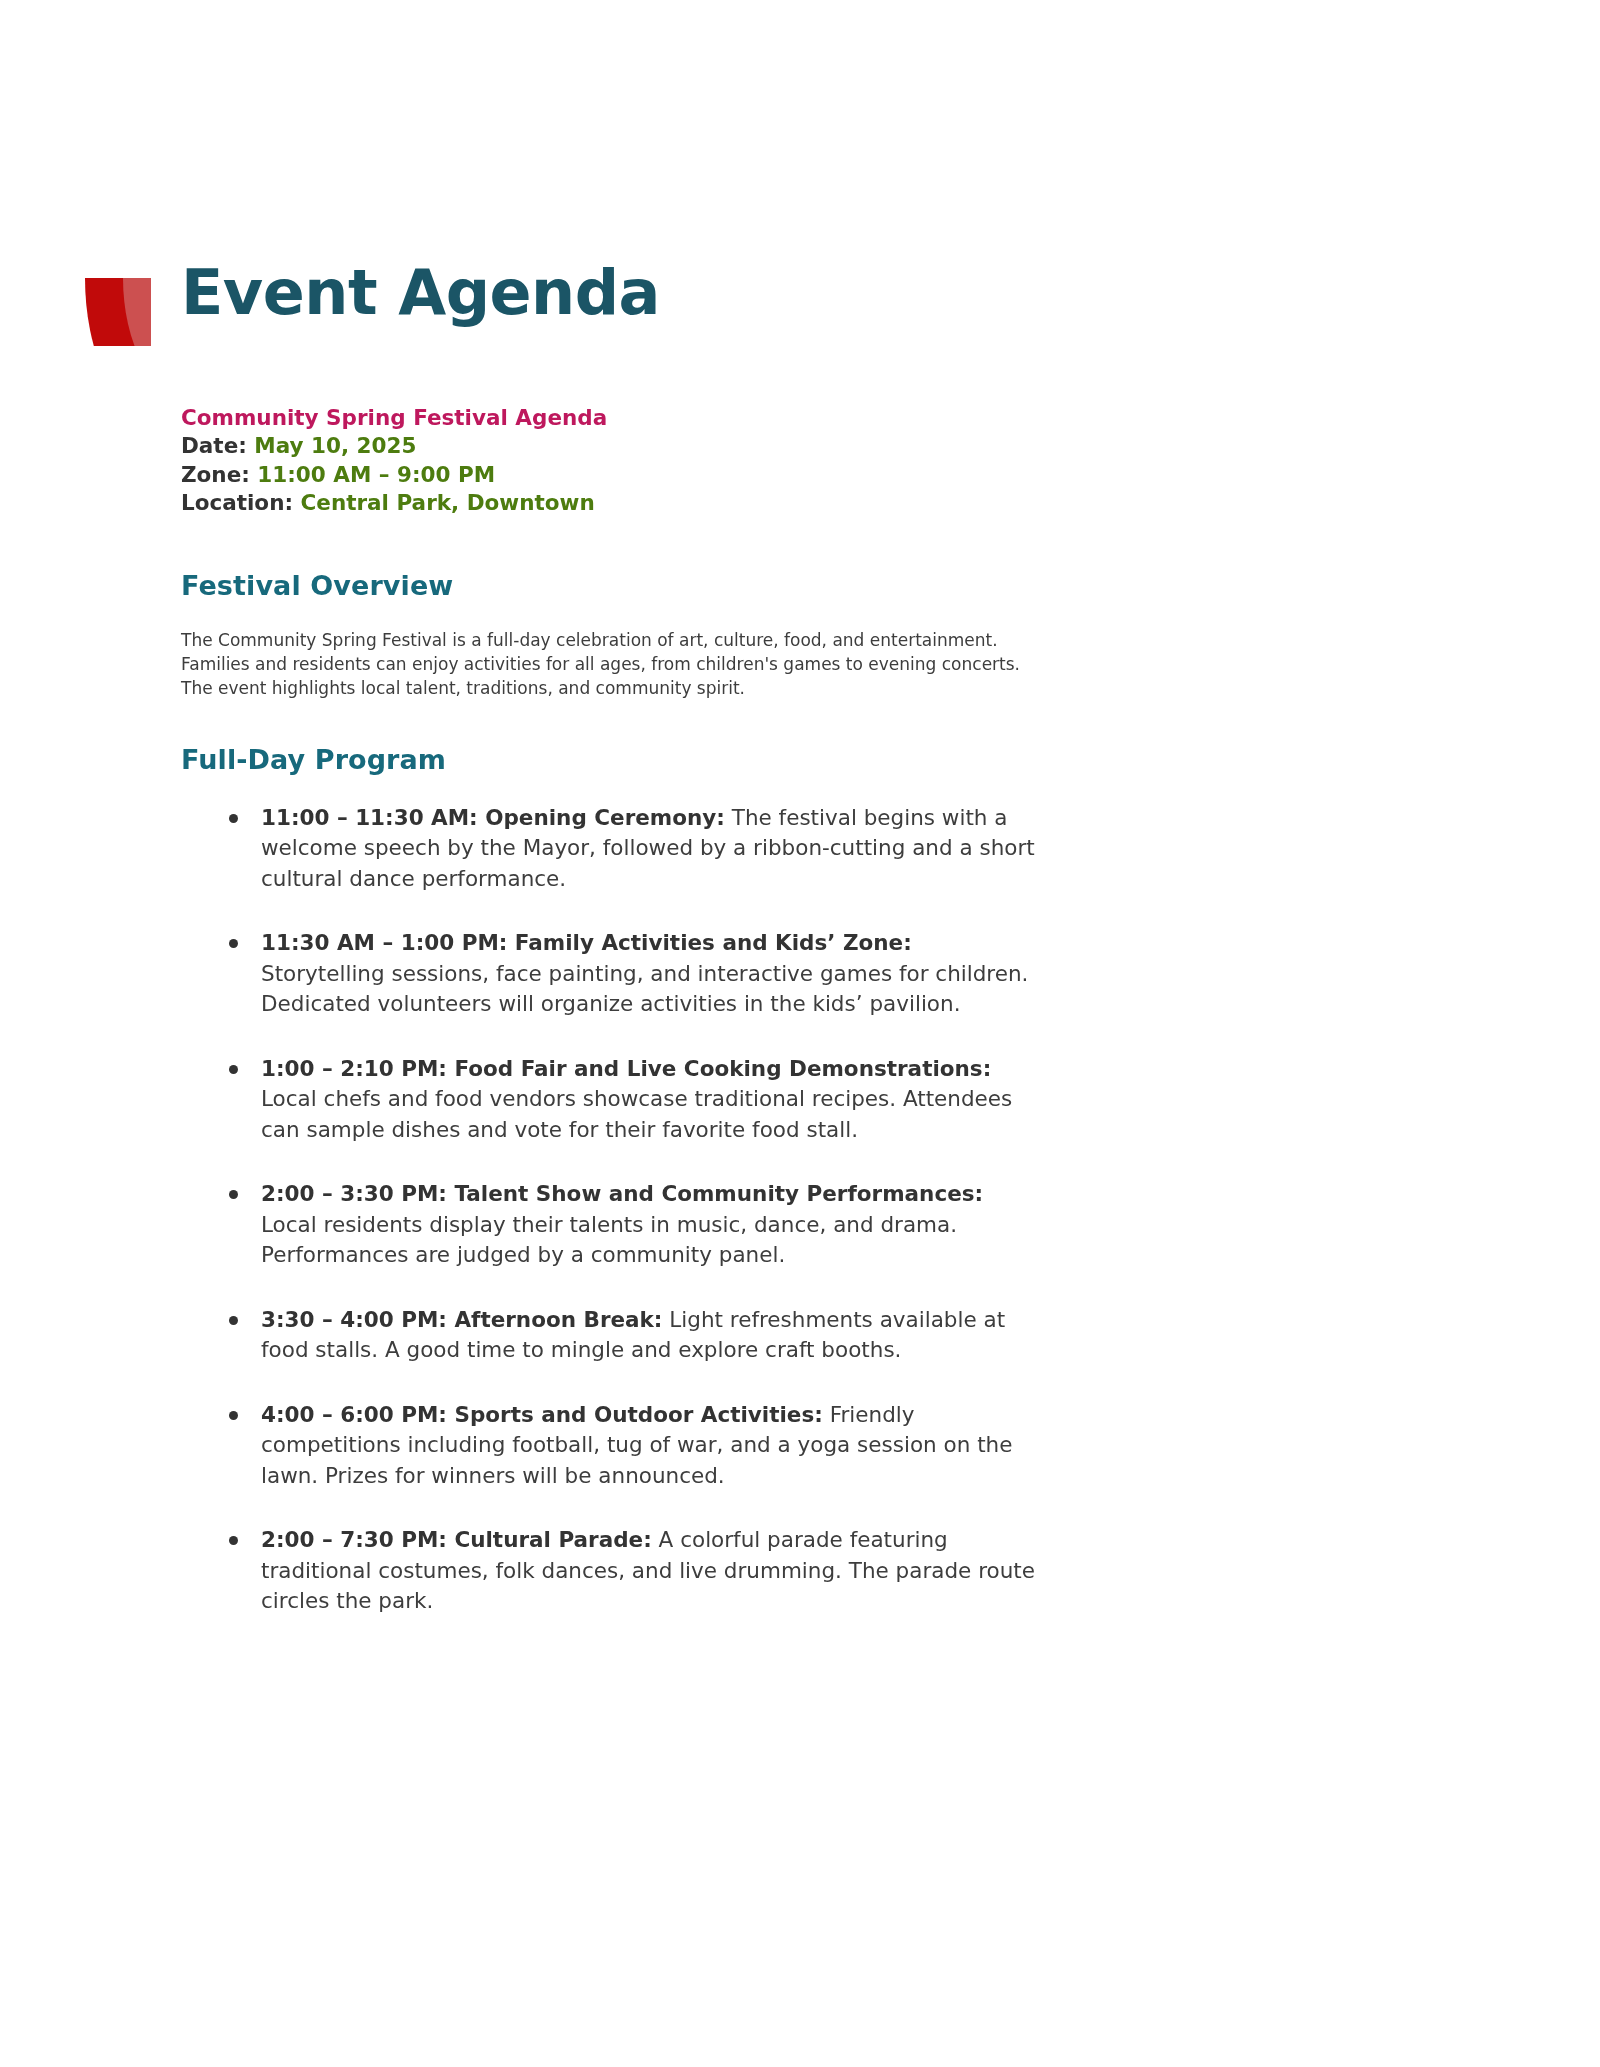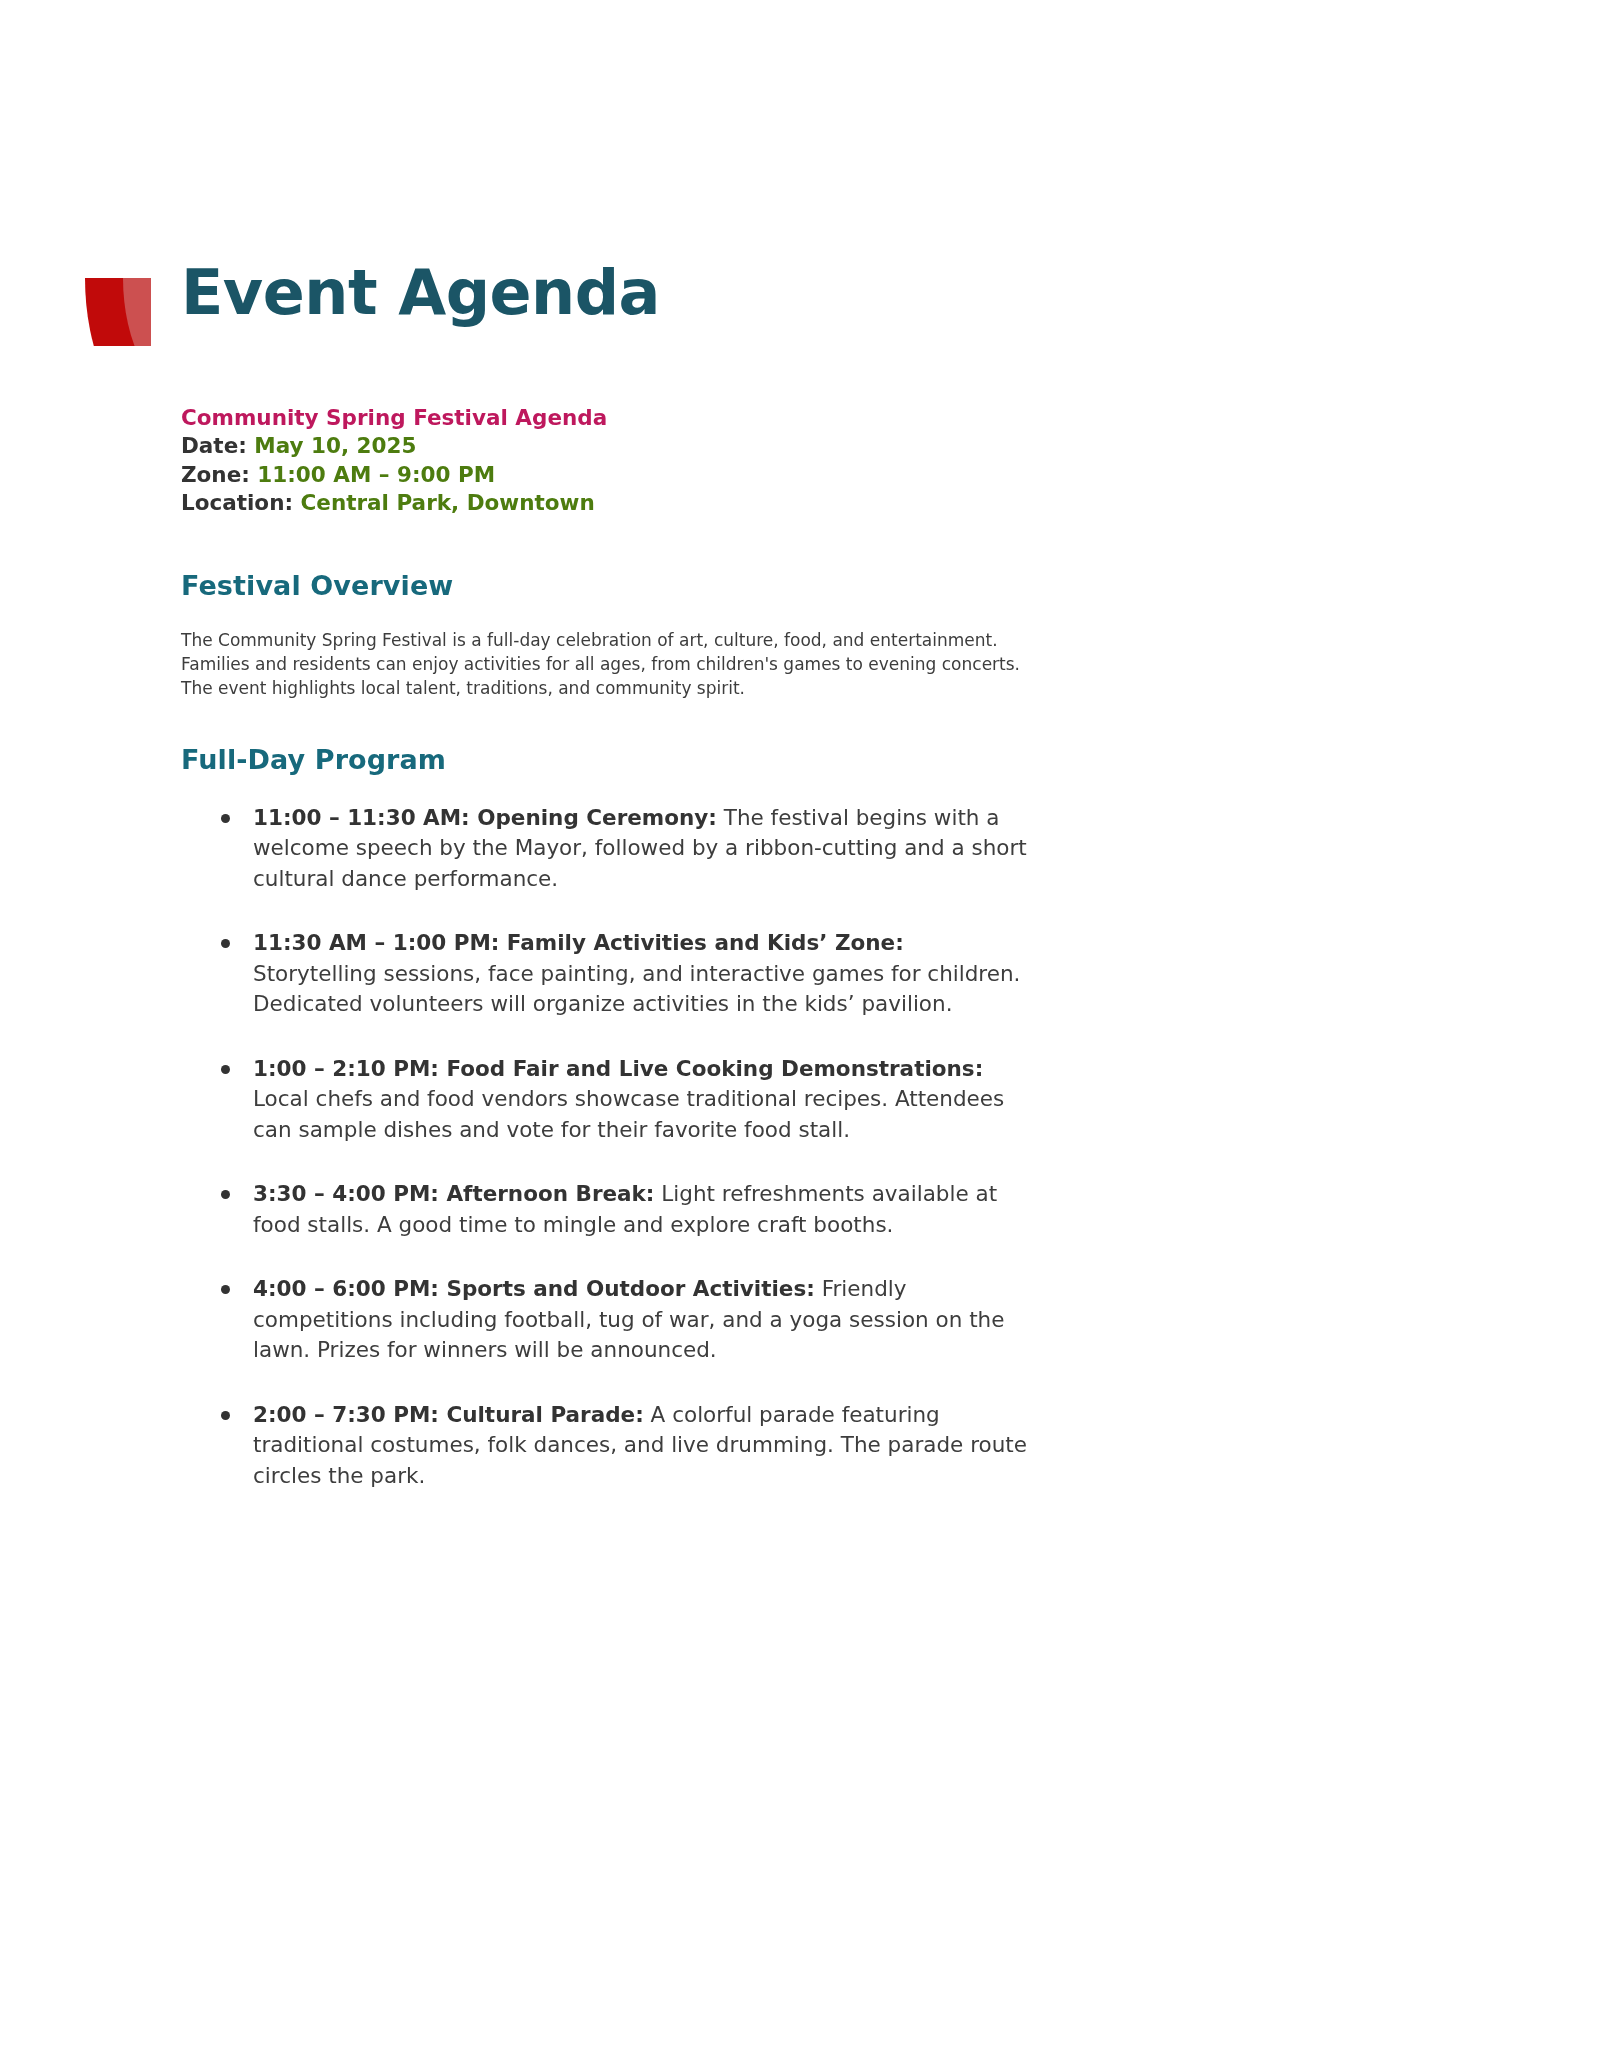"11:00 – 11:30 AM: Opening" ul.program-list { margin: 0 -> 8px }
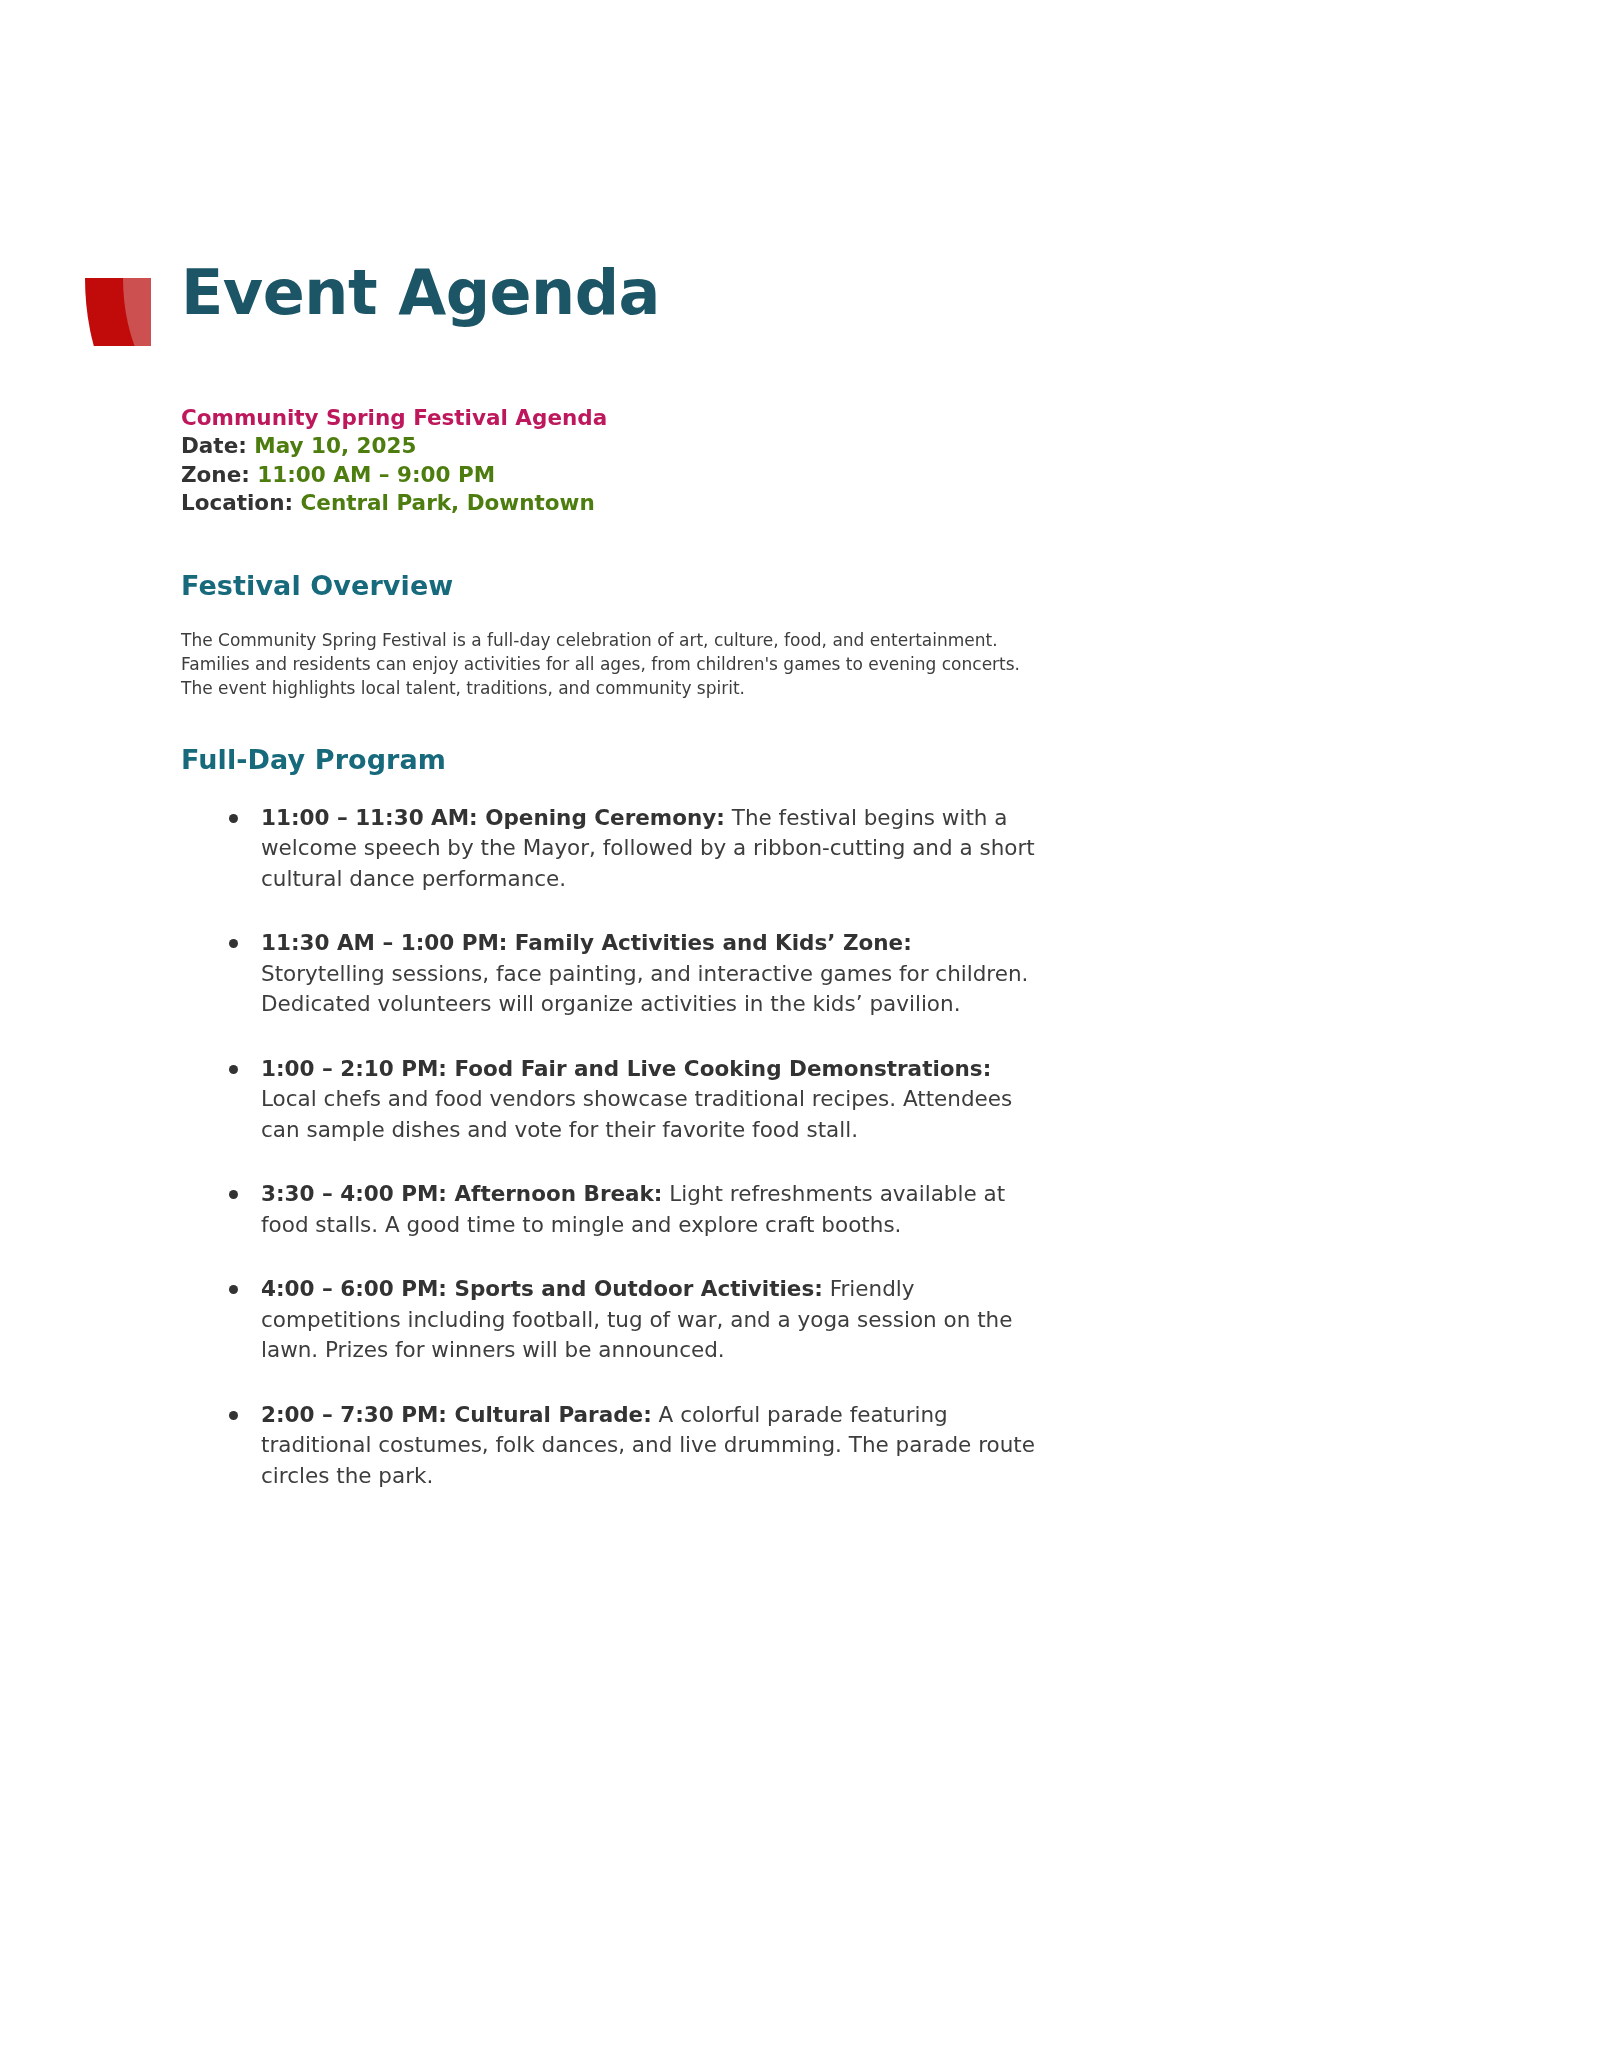"2:00 – 3:30 PM: Talent" li { html: none -> <li><span></span><span>2:00 – 3:30 PM: Talent Show and Community Performances:</span><span> Local residents display their talents in music, dance, and drama. Performances are judged by a community panel.</span></li> }
